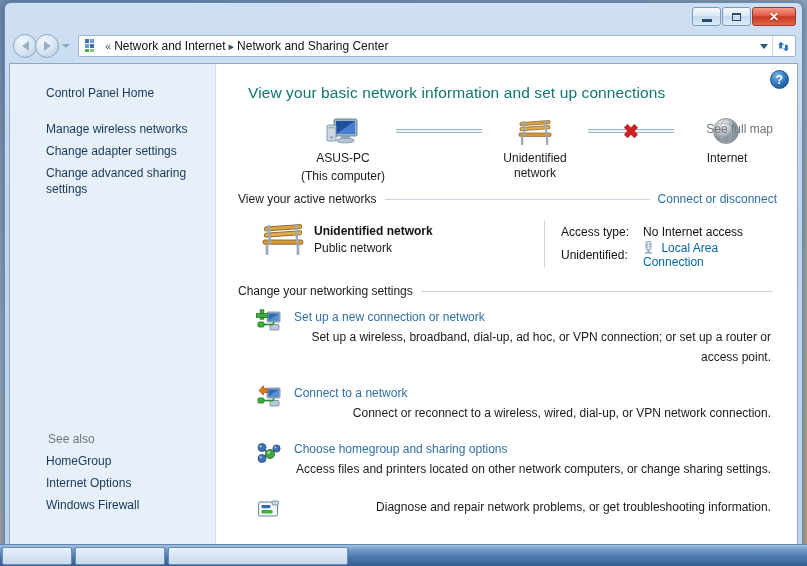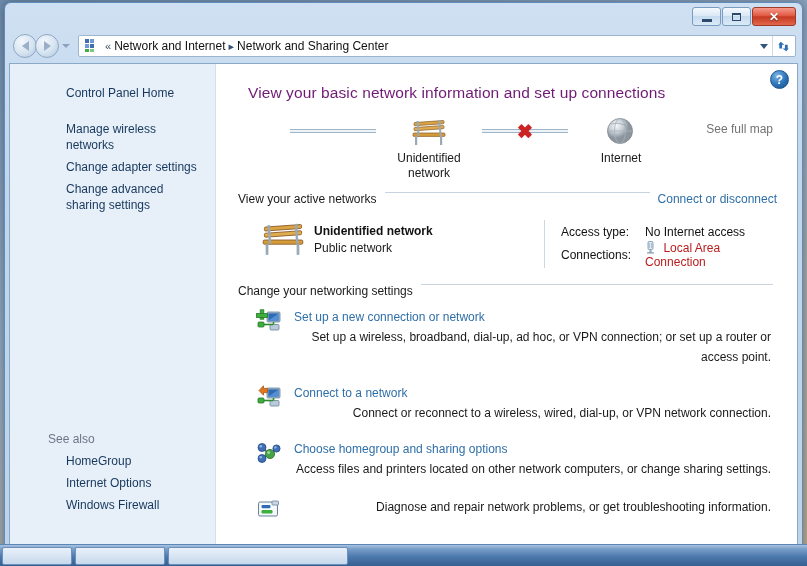"Control Panel Home" .side-link { padding: 3px 12px 3px 56px -> 3px 12px 3px 36px }
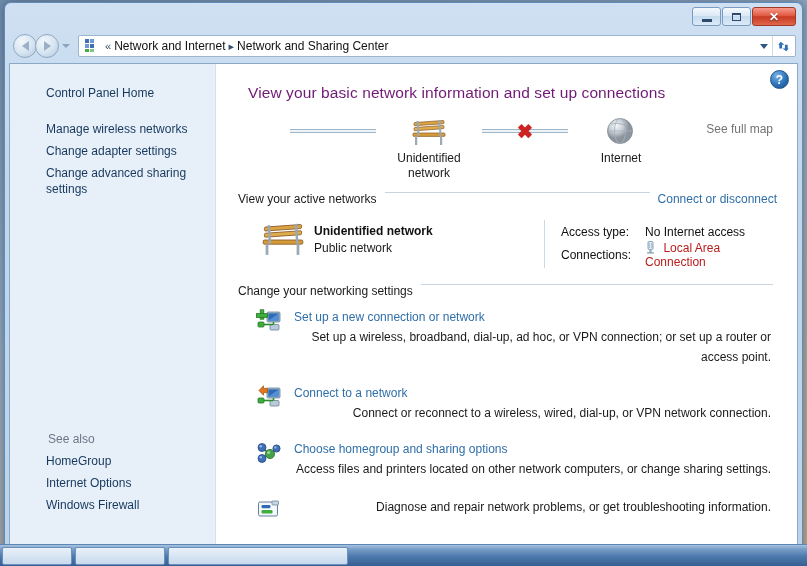"View your basic network information" h1#page-title { color: #701a75 -> #0f766e }
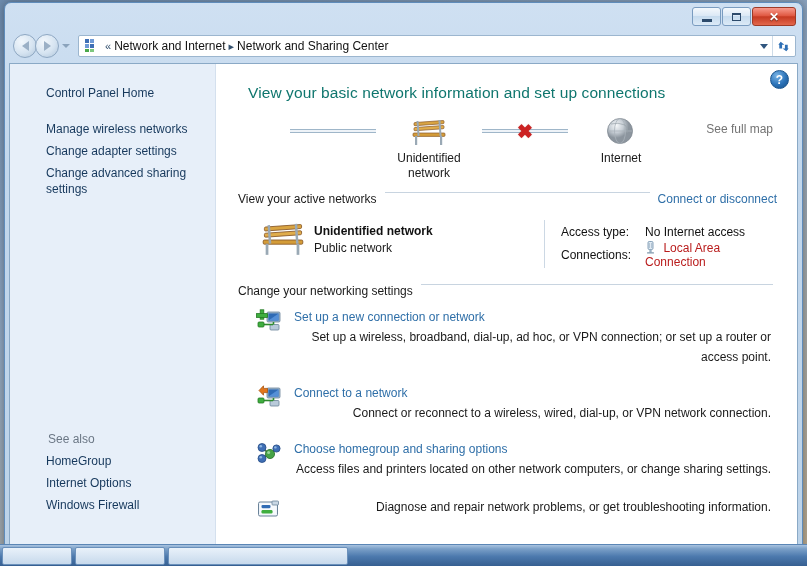"ASUS-PC" div.map-node { html: none -> <div> <div> <svg> <rect></rect> <rect></rect> <polygon></polygon> <rect></rect> <ellipse></ellipse> <rect></rect> <rect></rect> <circle></circle> </svg> </div> <div>ASUS-PC</div> <div>(This computer)</div> </div> }
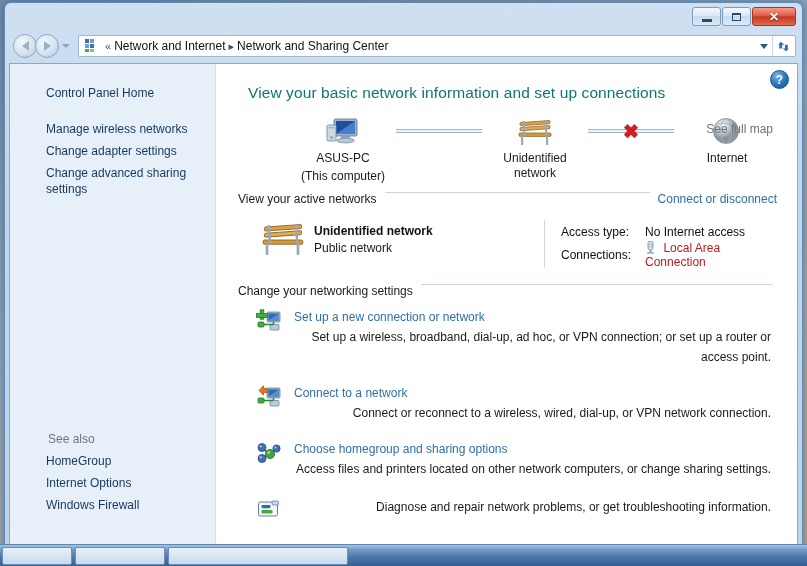"View your active networks" .section-head { align-items: none -> center }
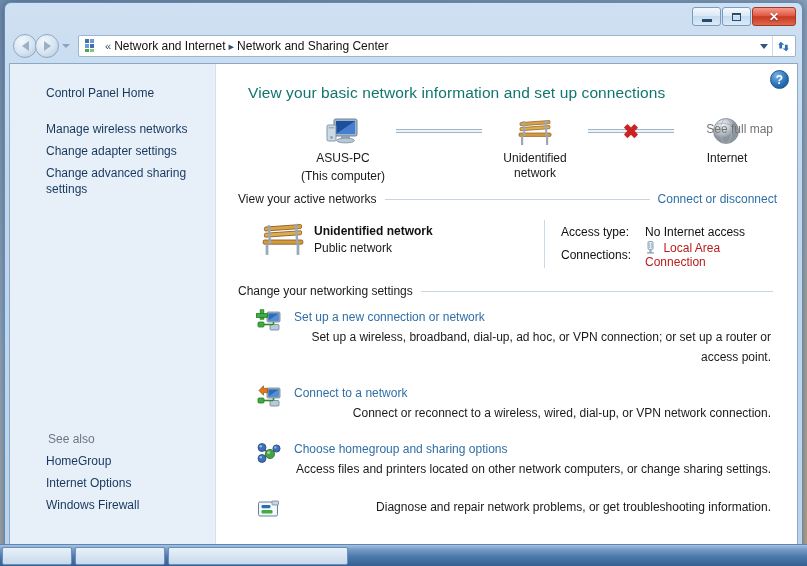"Connections:" td.k { text: Connections -> Unidentified }
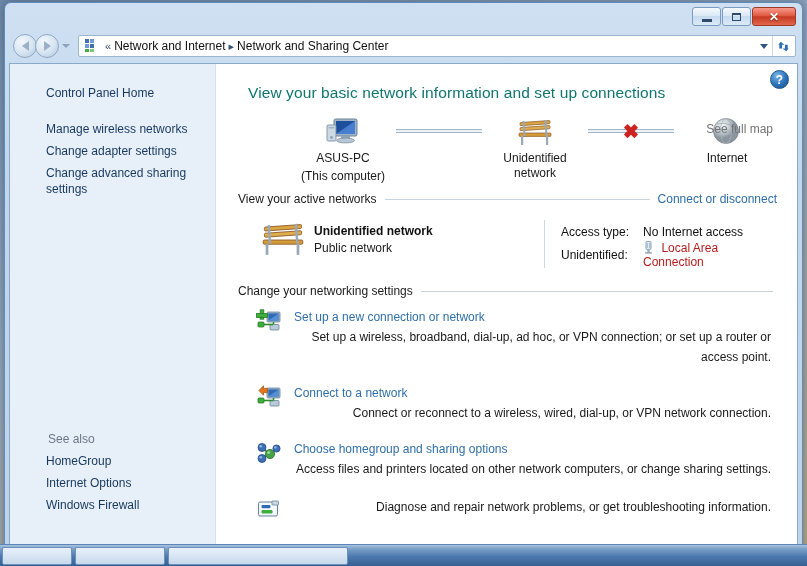"Local Area Connection" .an-conn-link { color: #b91c1c -> #0369a1 }
